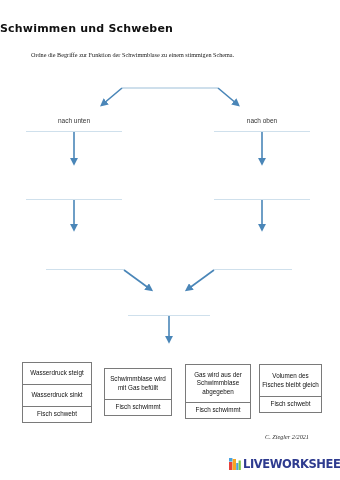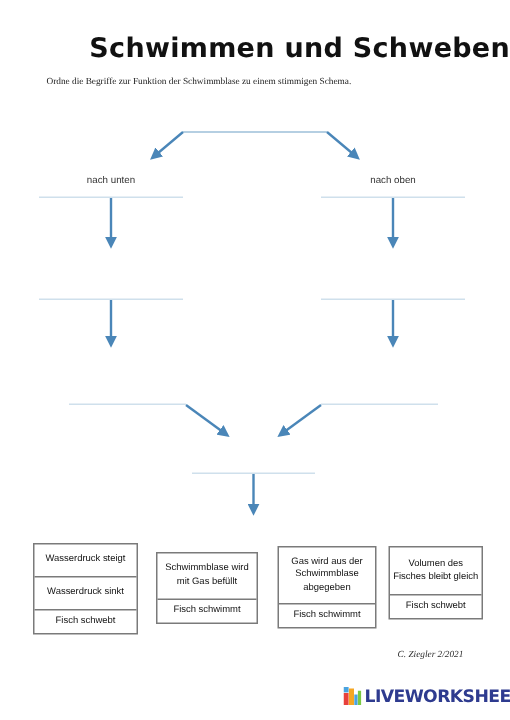"Schwimmen und Schweben" #worksheet-title { font-size: 18px -> 11px; text-align: right -> left }
